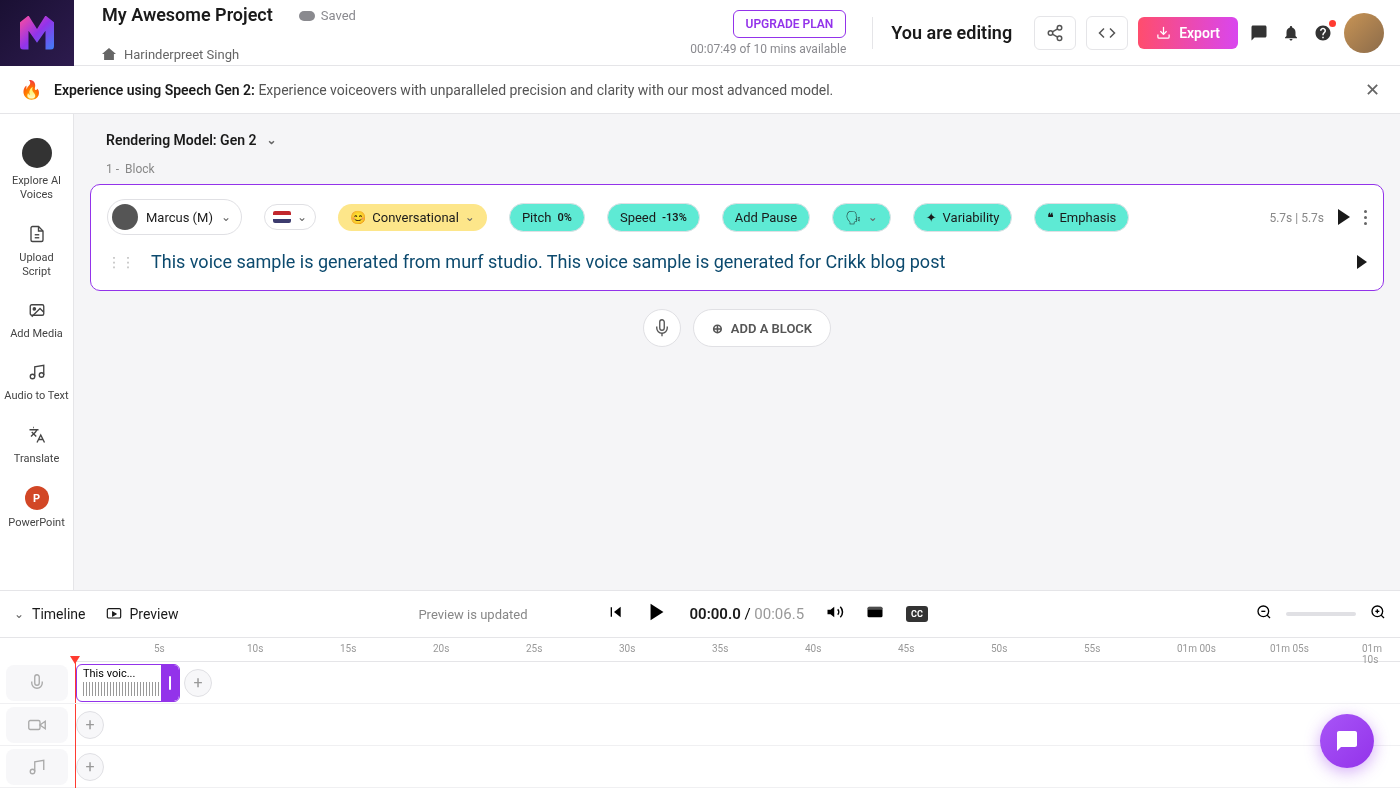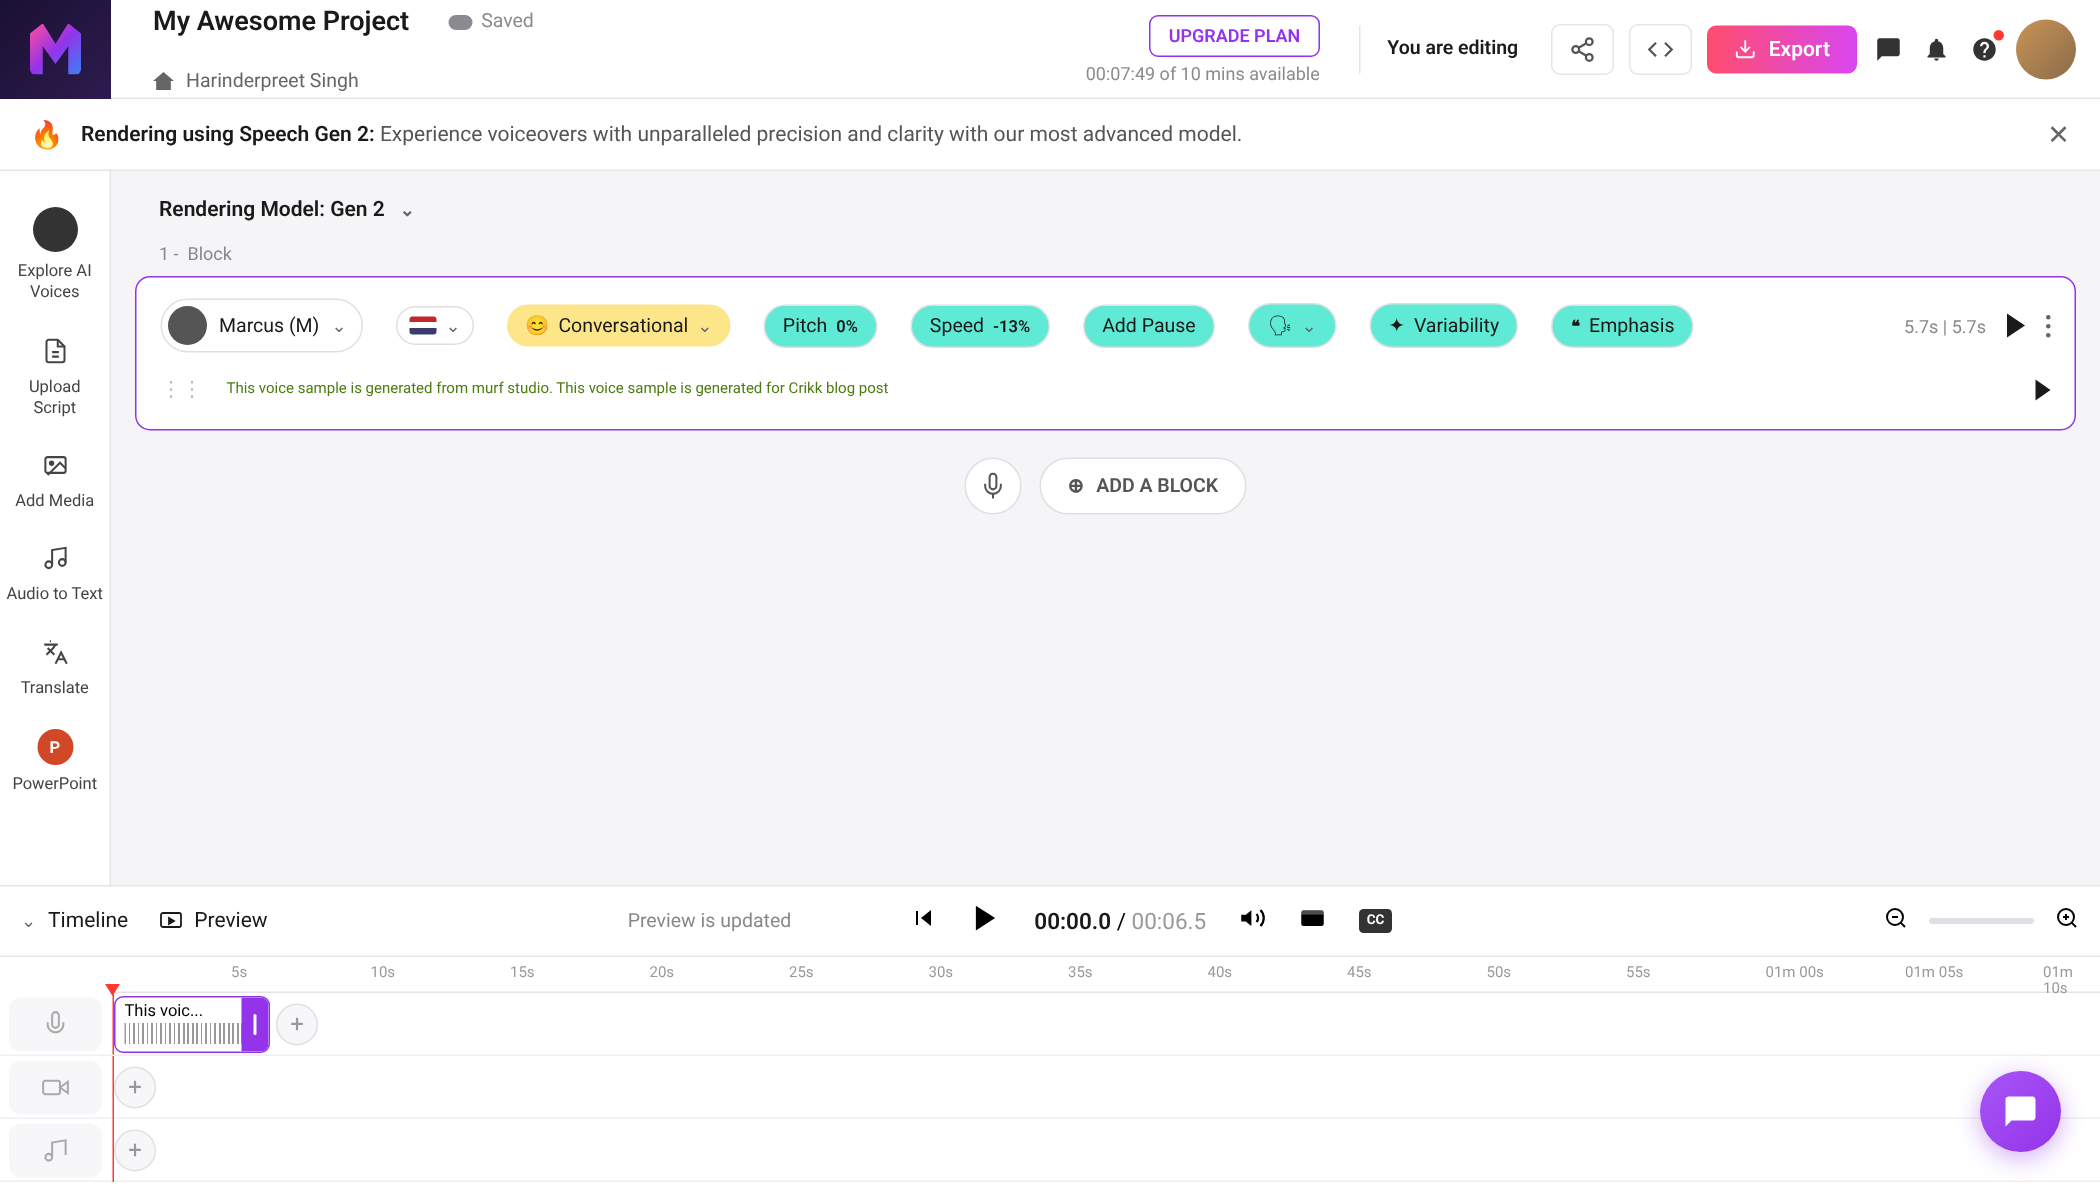"You are editing" .editing-text { font-size: 13px -> 18px }
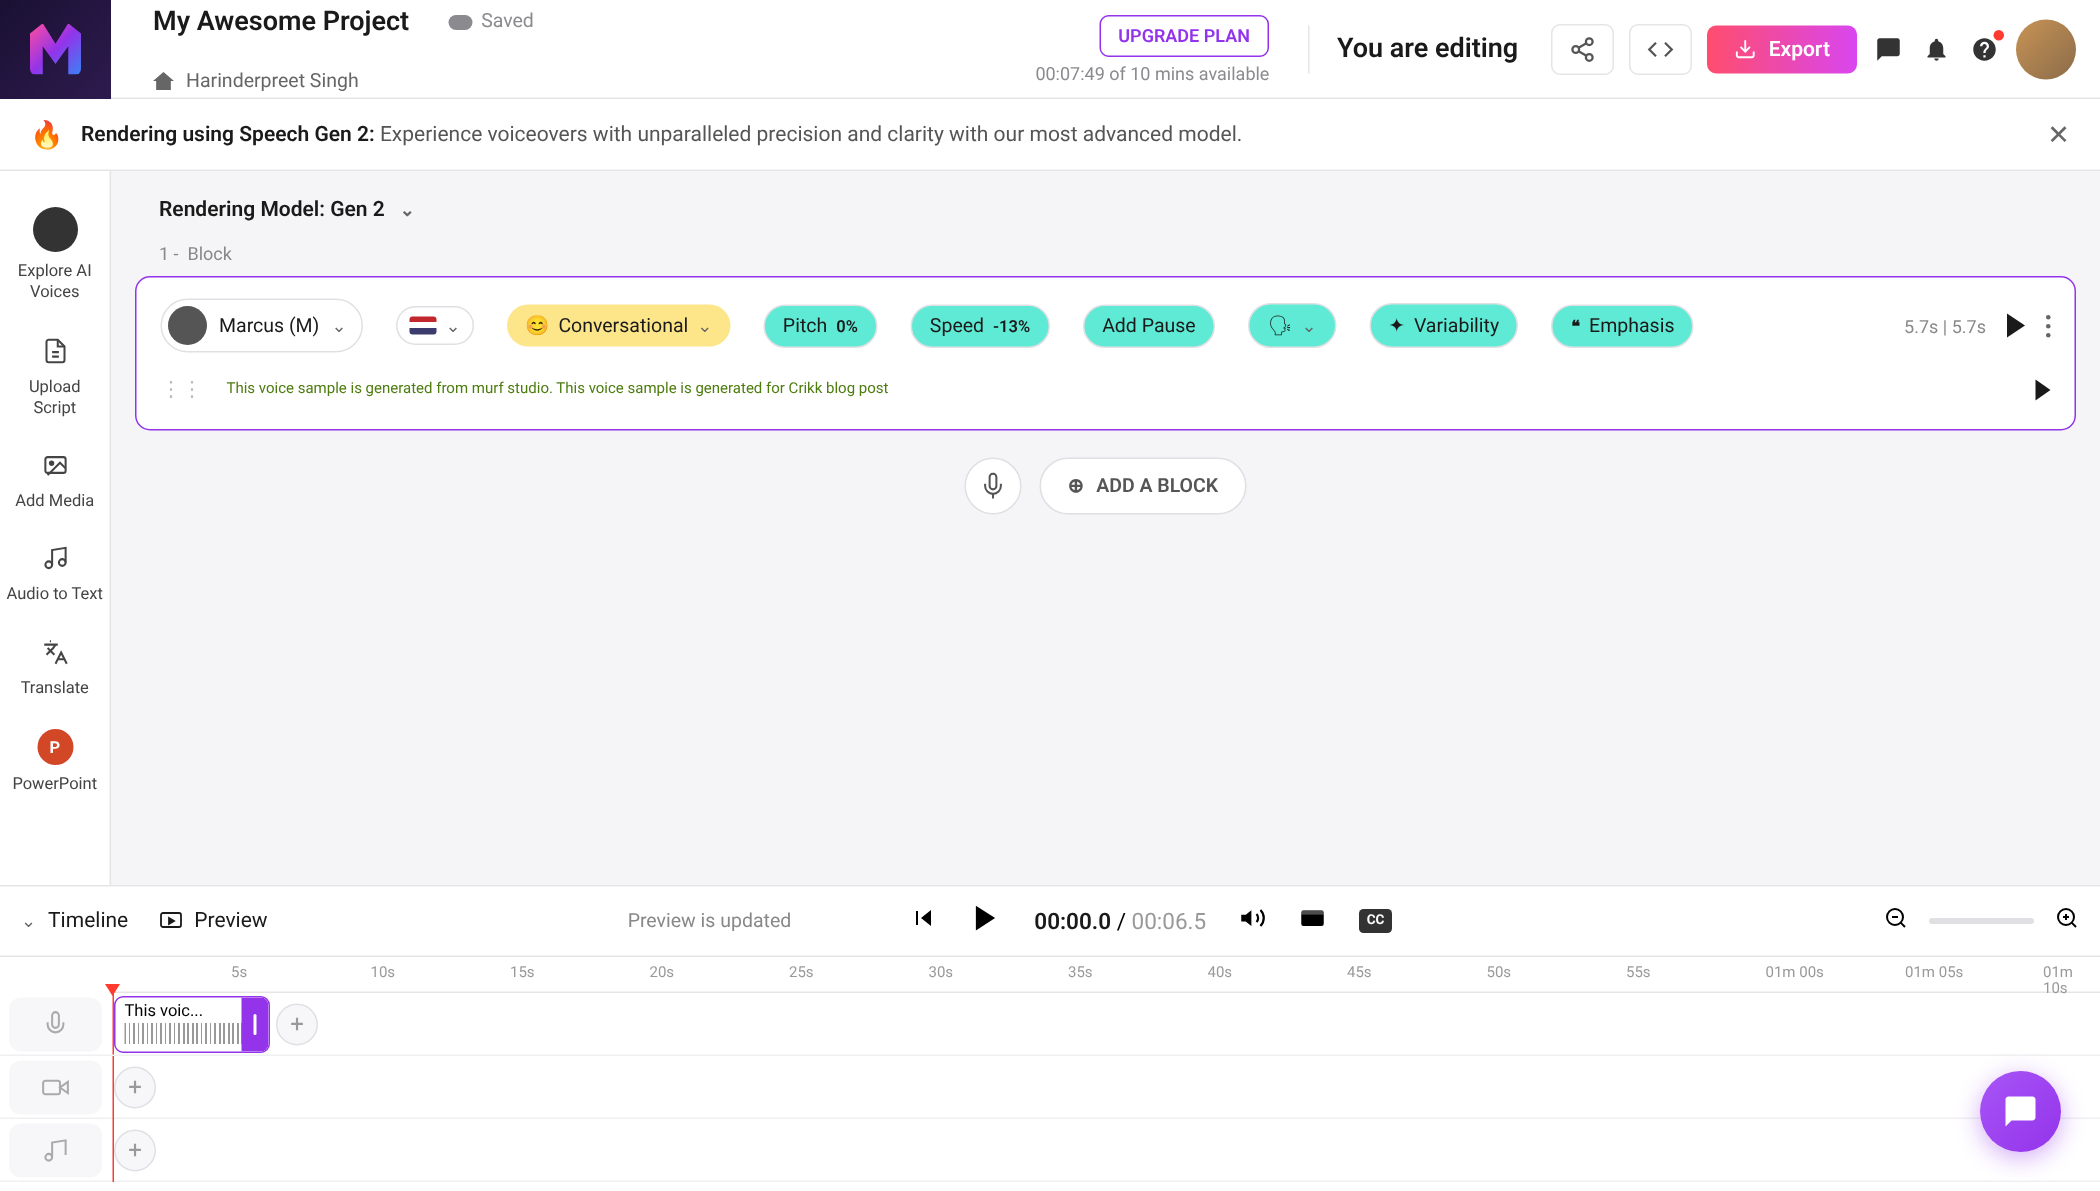"Rendering using Speech Gen 2:" span.banner-bold { text: Rendering -> Experience }
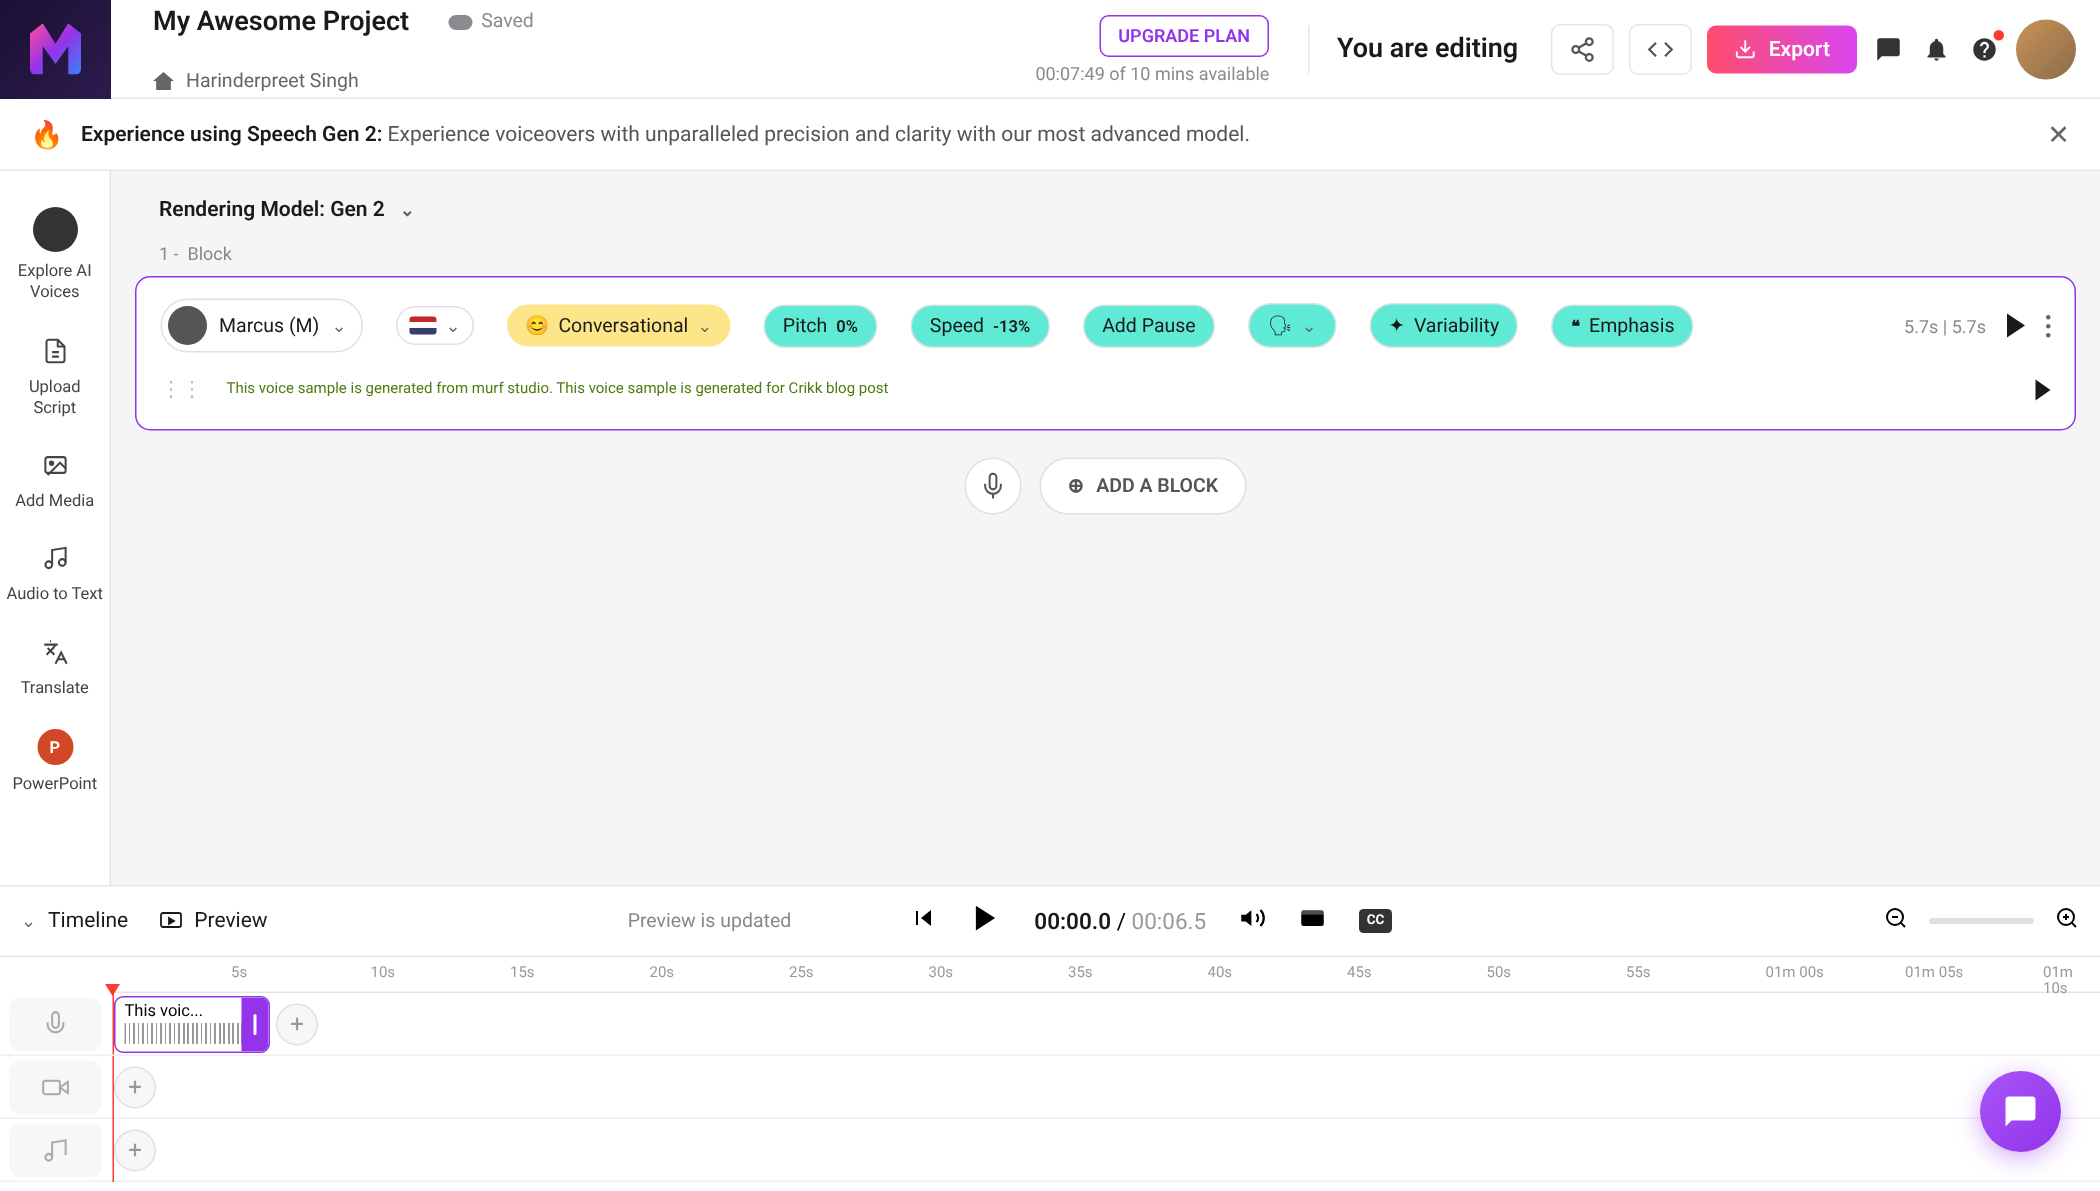"This voice sample is generated" .block-text { color: #4d7c0f -> #0c4a6e; font-size: 10px -> 18px }
